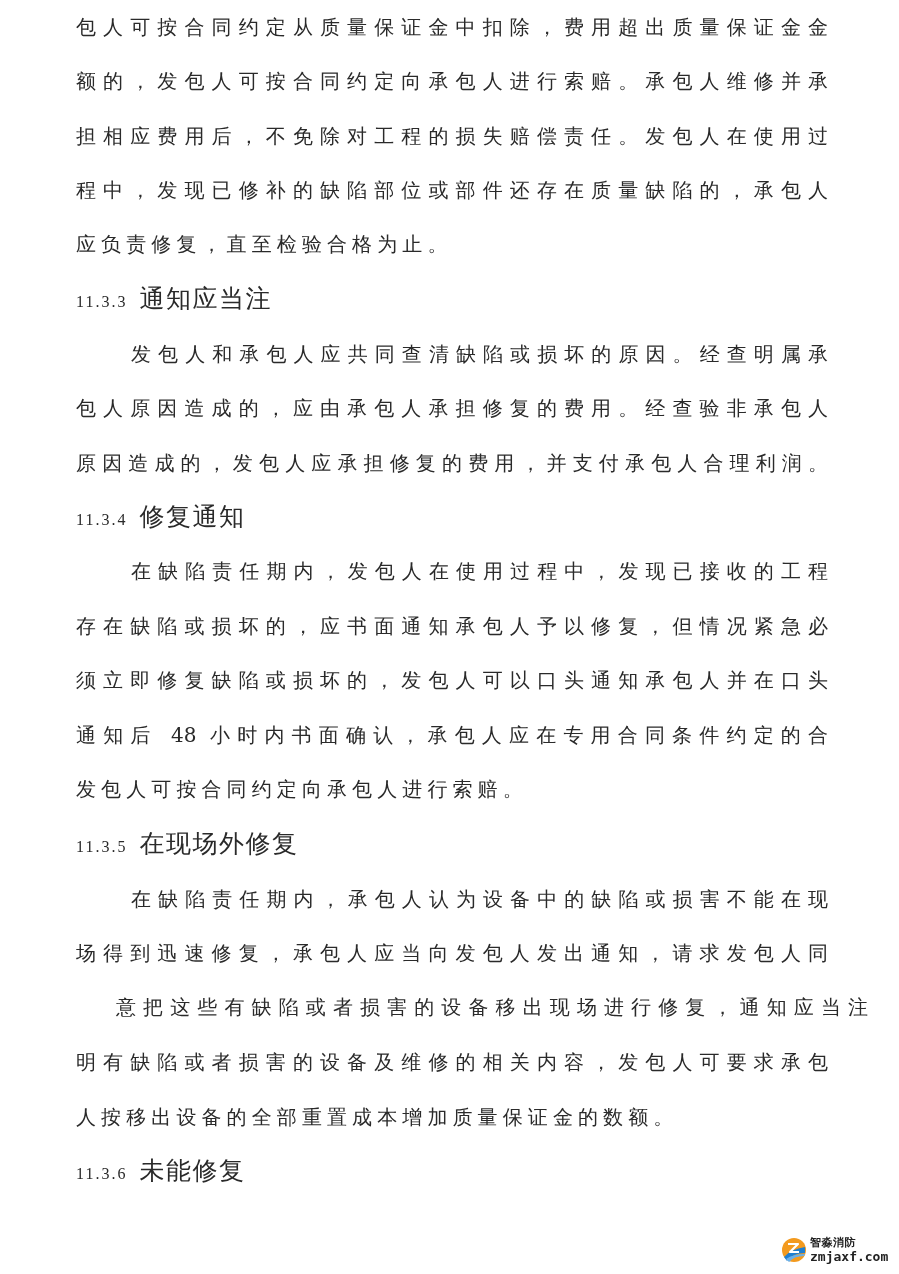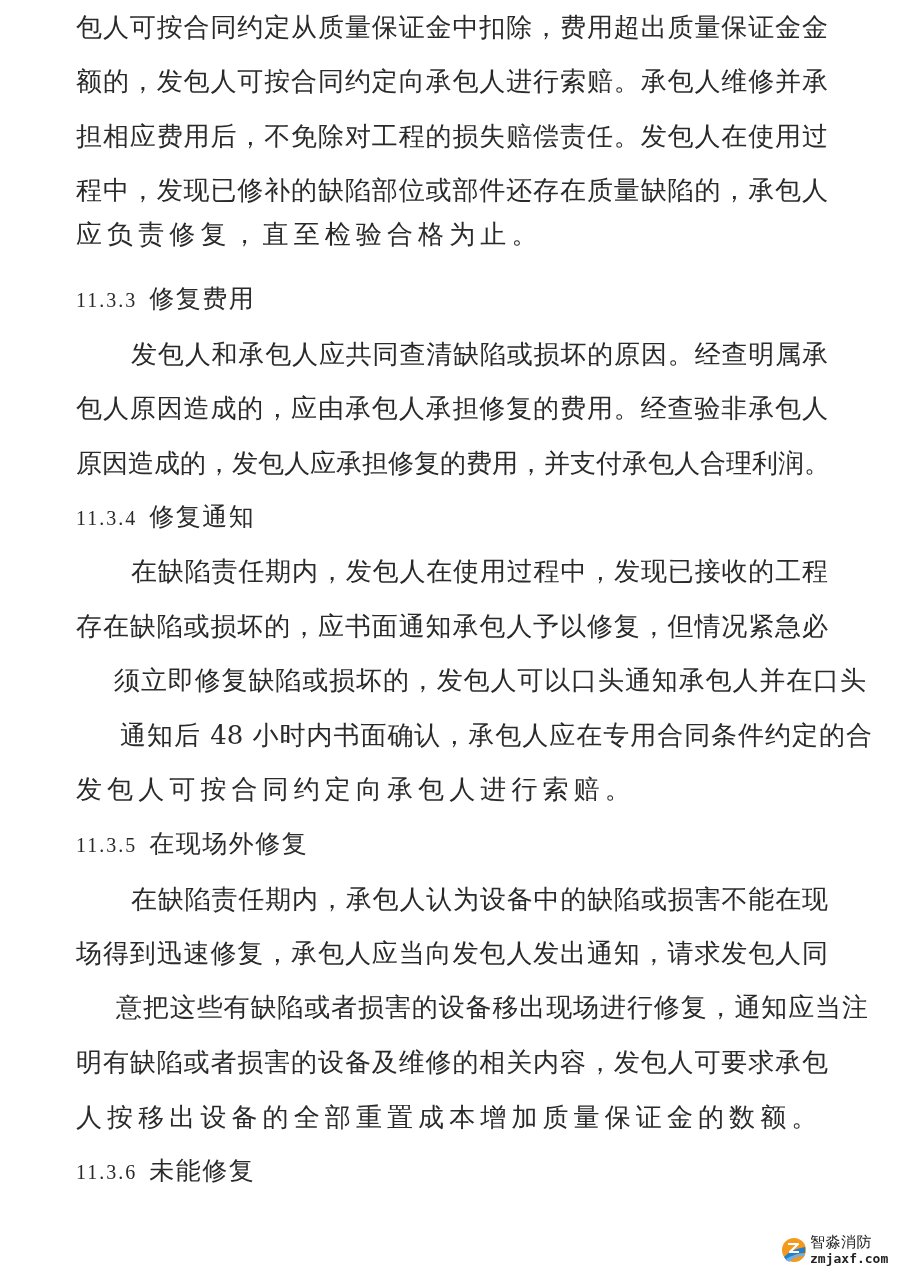"包人可按合同约定从质量保证金中扣除，费用超出质量保证金金" .line { font-size: 26px -> 20px }
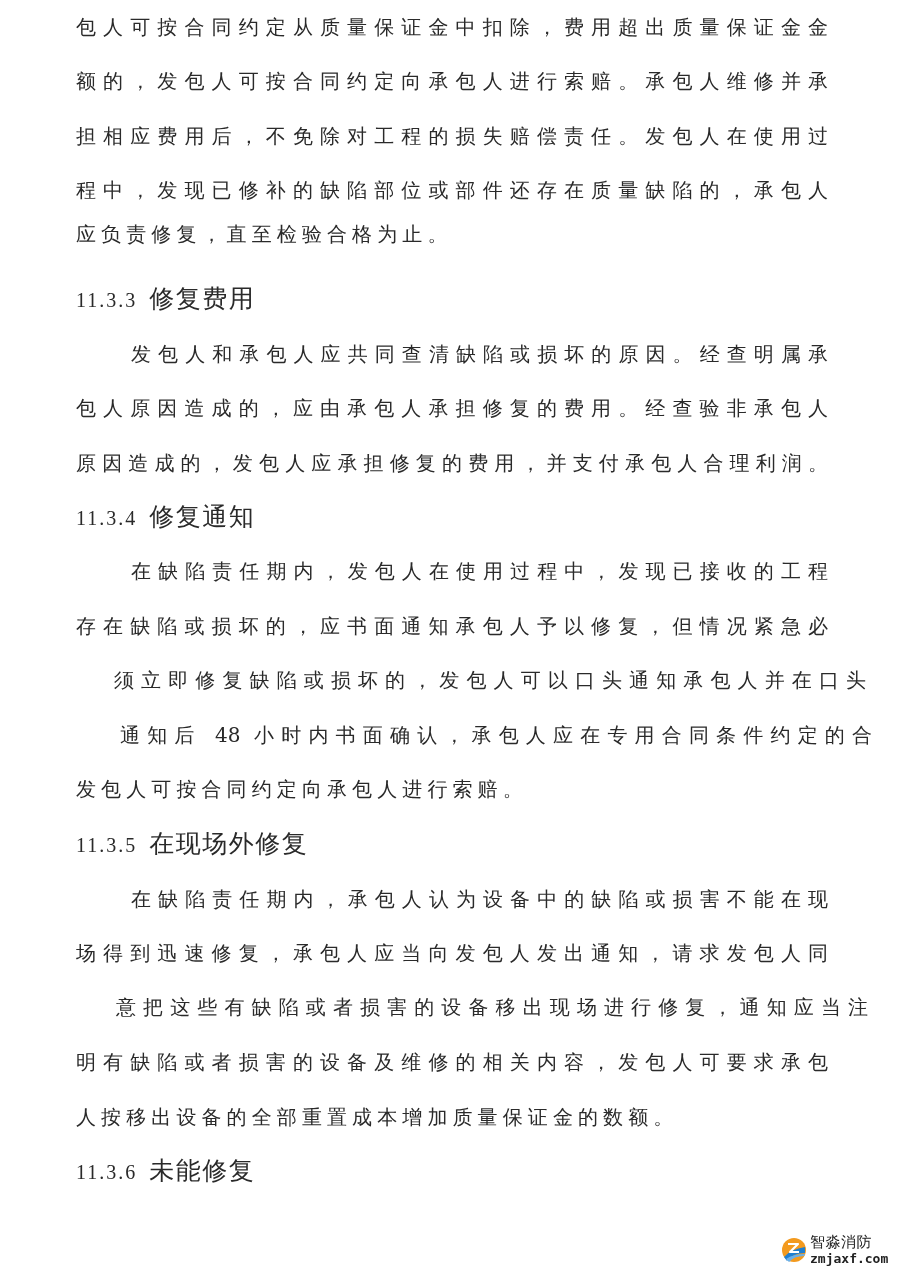"应负责修复，直至检验合格为止。" div.line { top: 207px -> 217px }
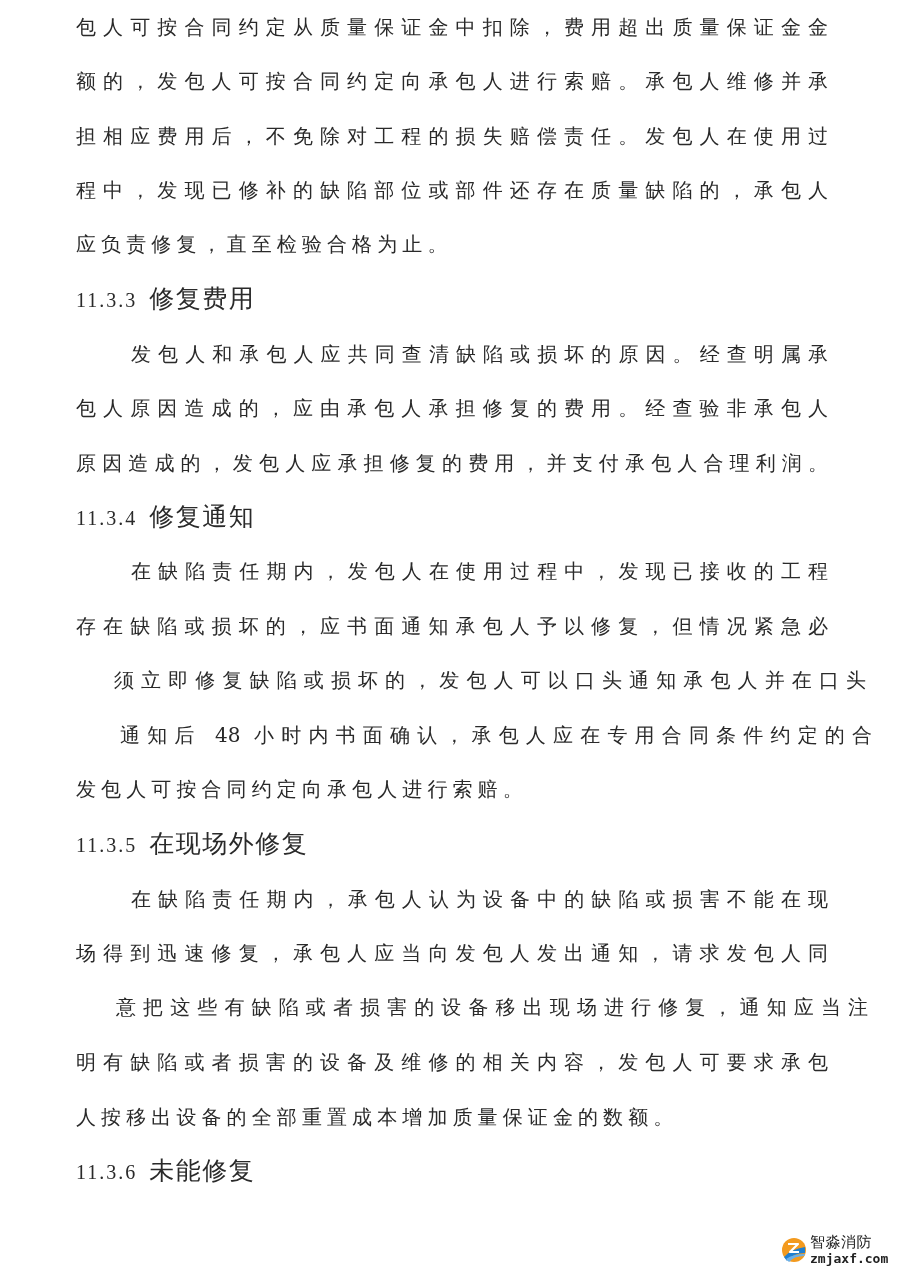"11.3.3" .heading .num { font-size: 20px -> 16px }
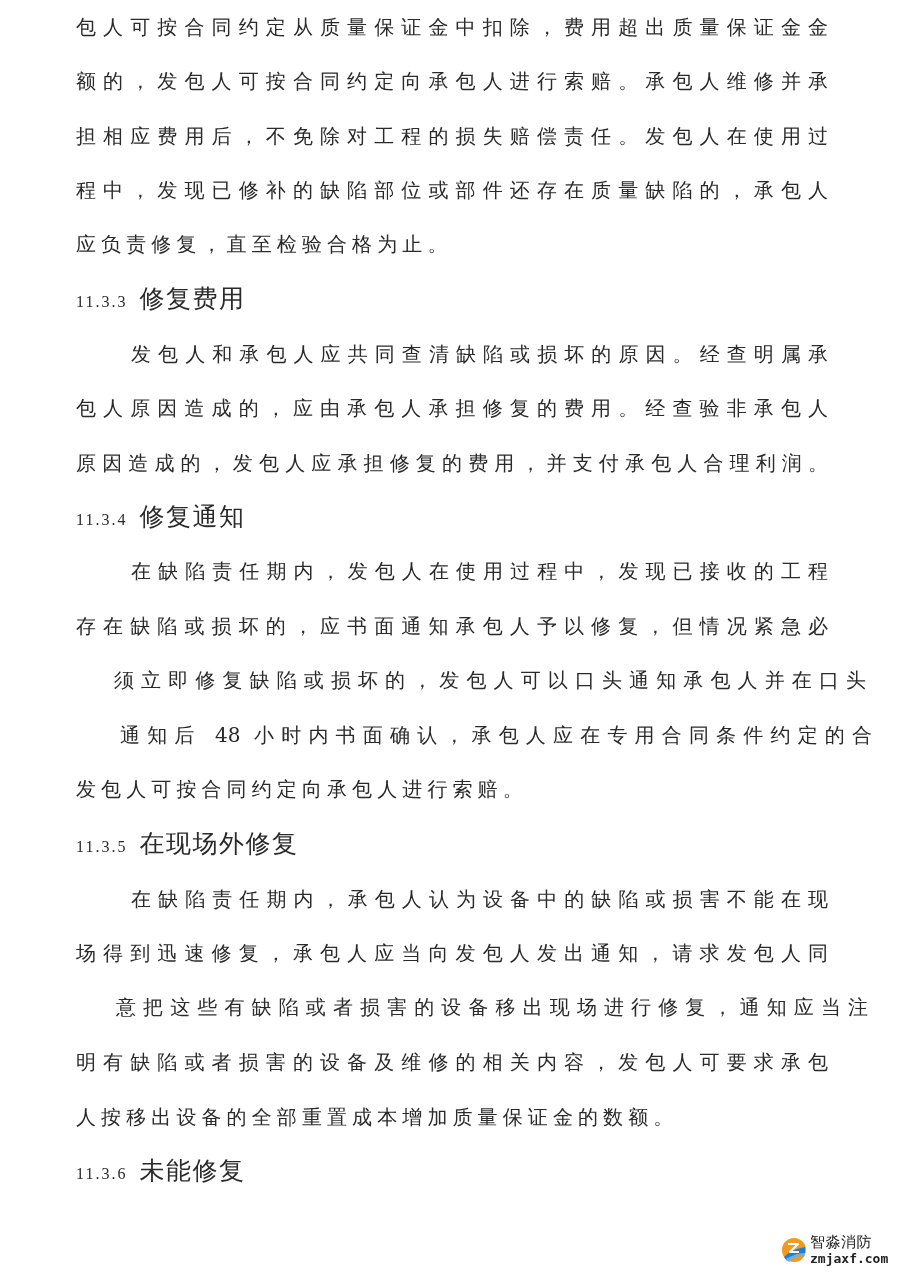"修复费用" span { text: 修复费用 -> 通知应当注 }
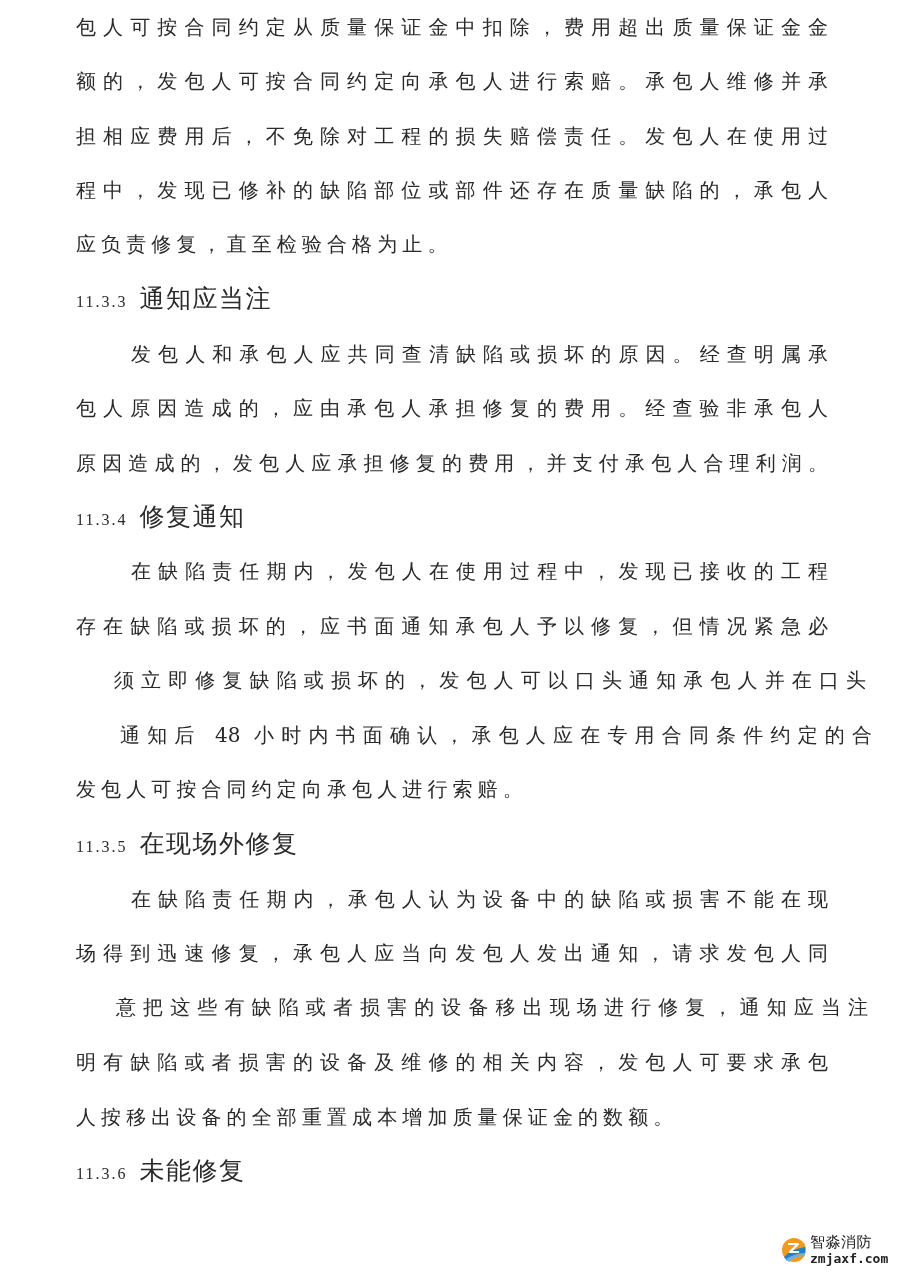"须立即修复缺陷或损坏的，发包人可以口头通知承包人并在口头" div.line { margin-left: 38px -> none }
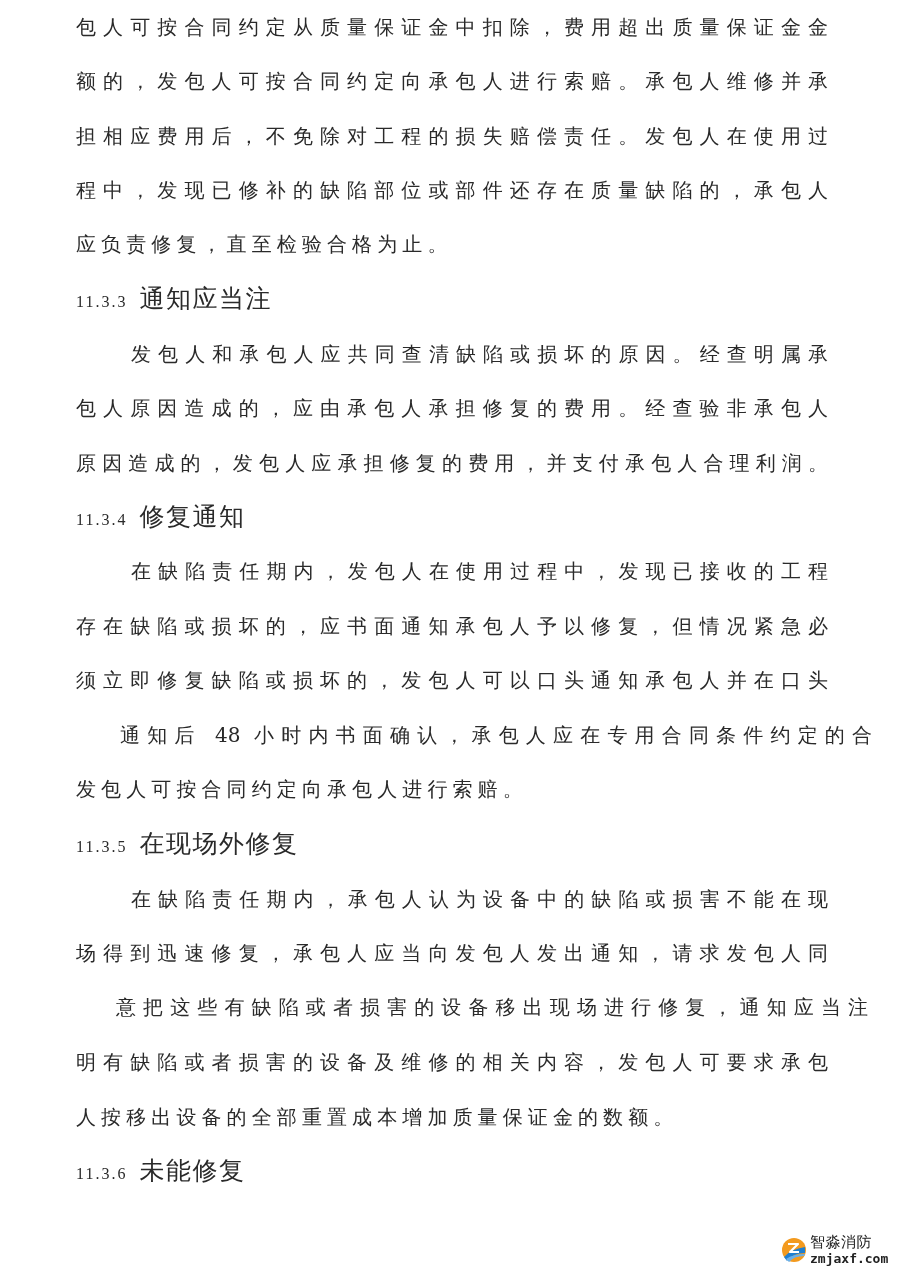"通知后 48 小时内书面确认，承包人应在专用合同条件约定的合" div.line { margin-left: 44px -> none }
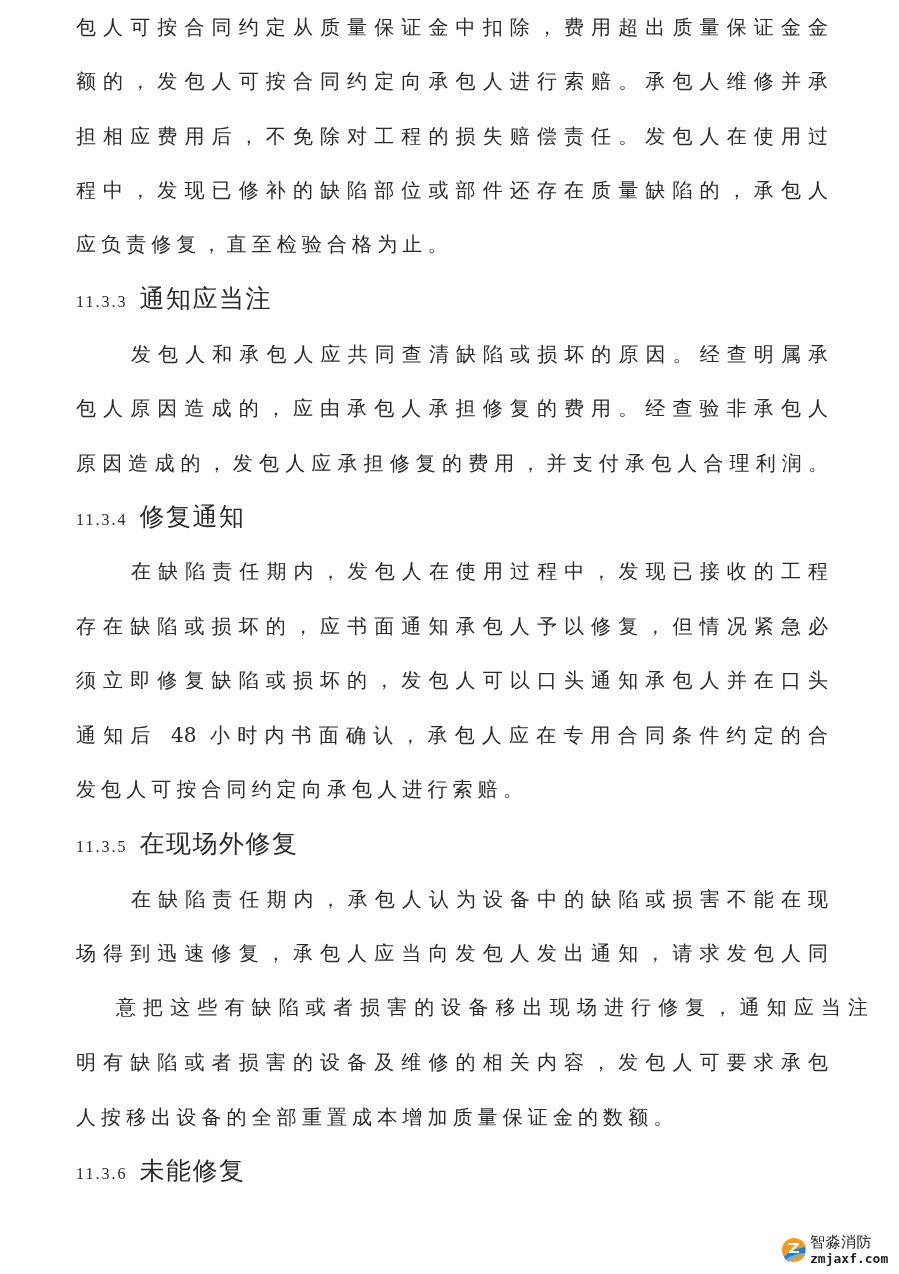"智淼消防" .logo-cn { font-size: 15px -> 11px; font-weight: normal -> bold }
